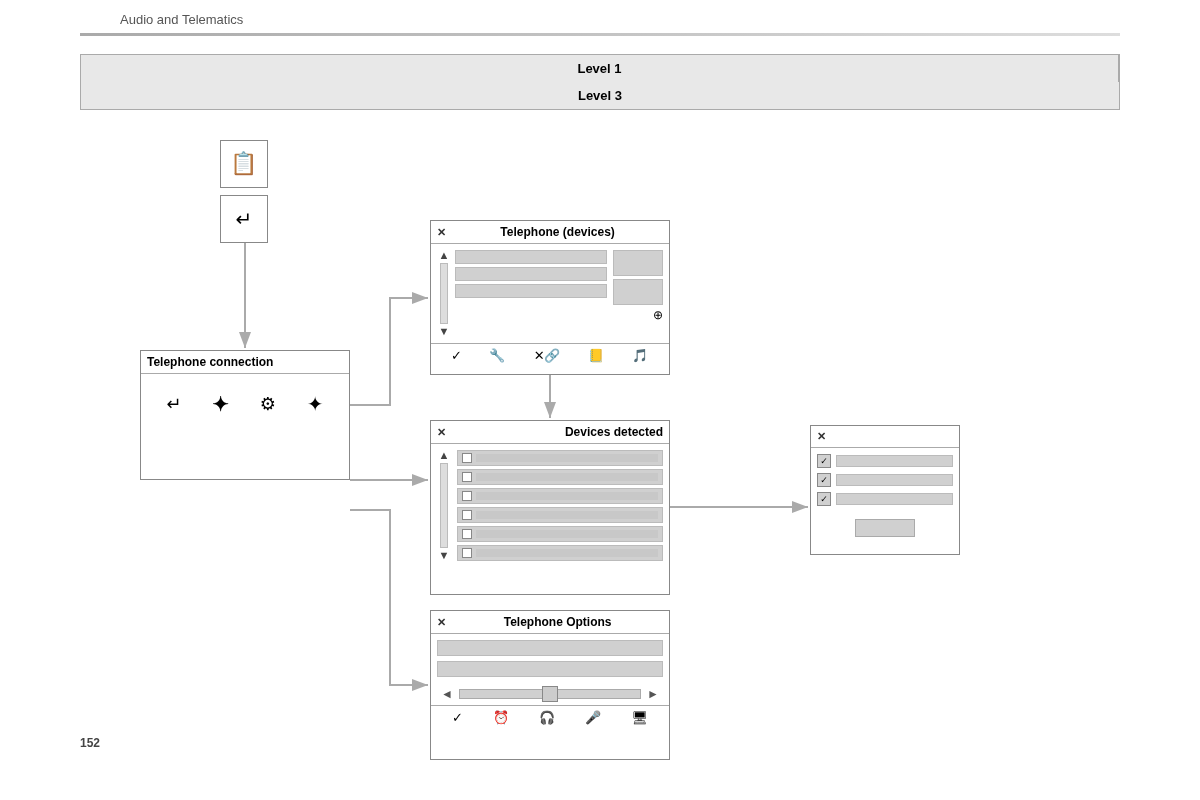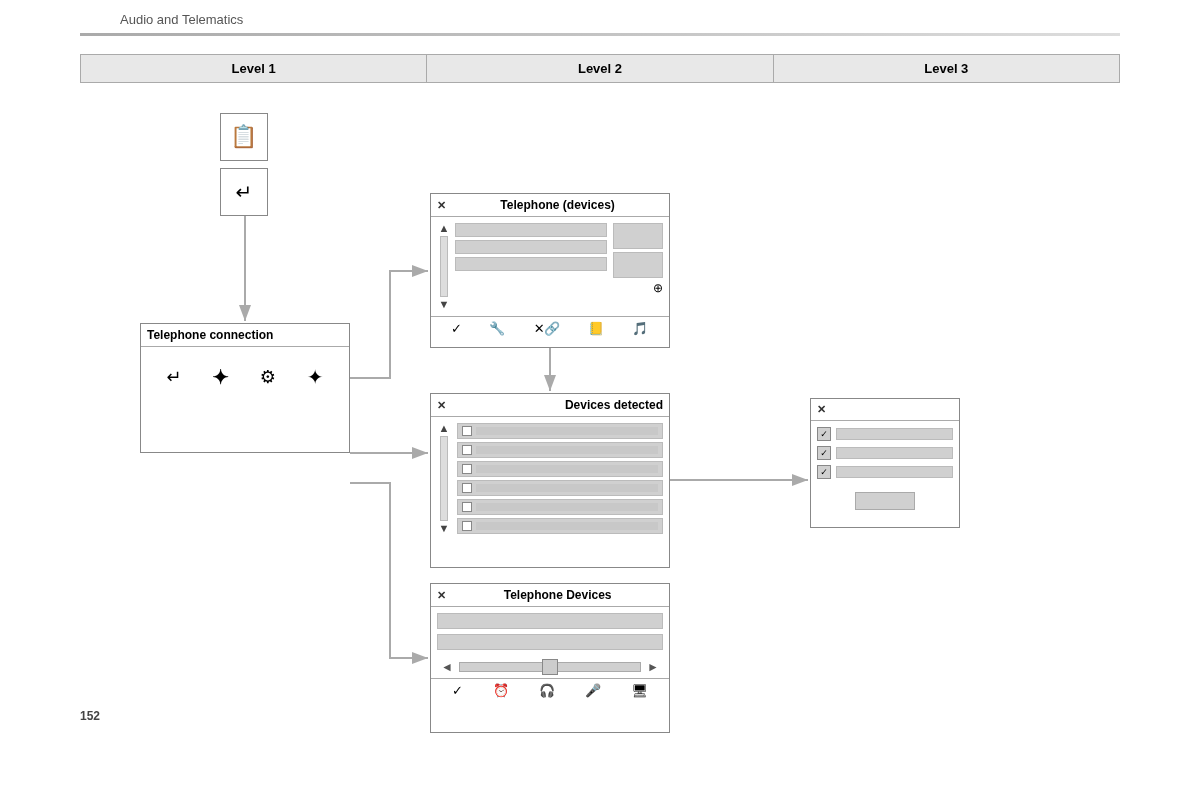"Level 1" .levels-table { flex-direction: none -> column }
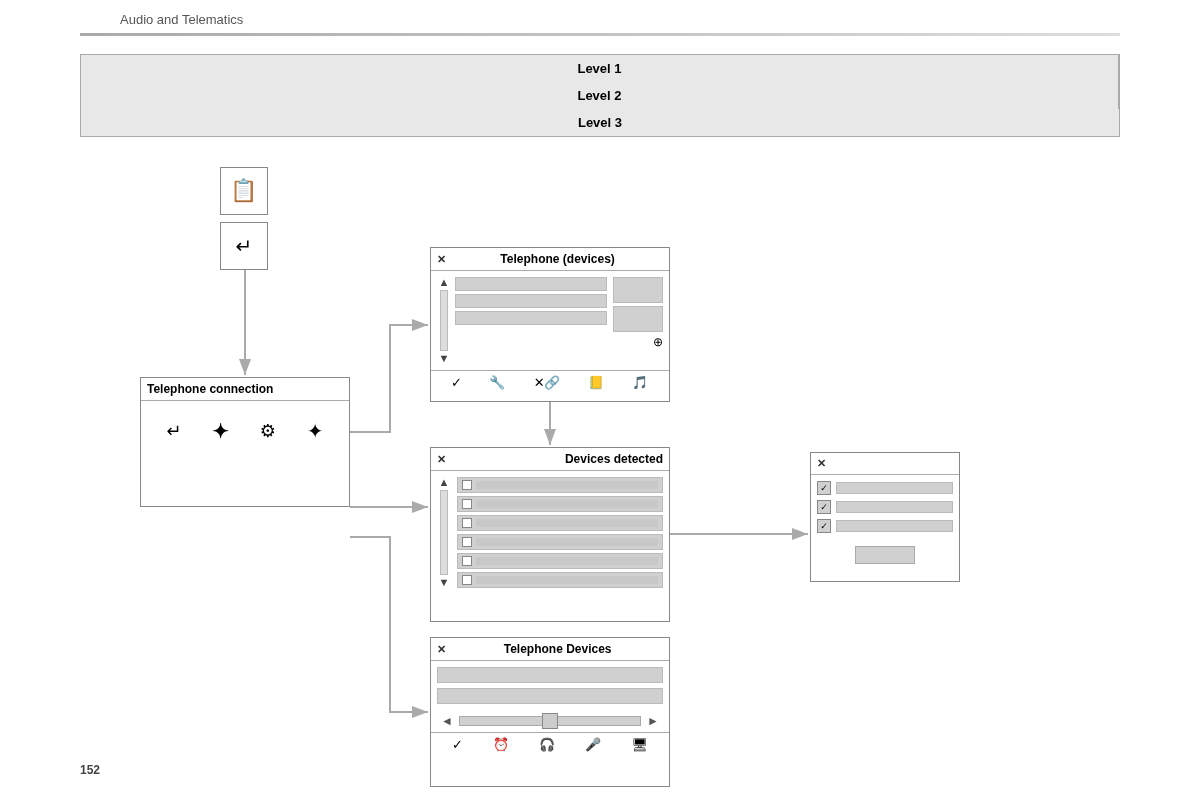"Level 2" div.level-cell { html: <div>Level 2</div> -> none }
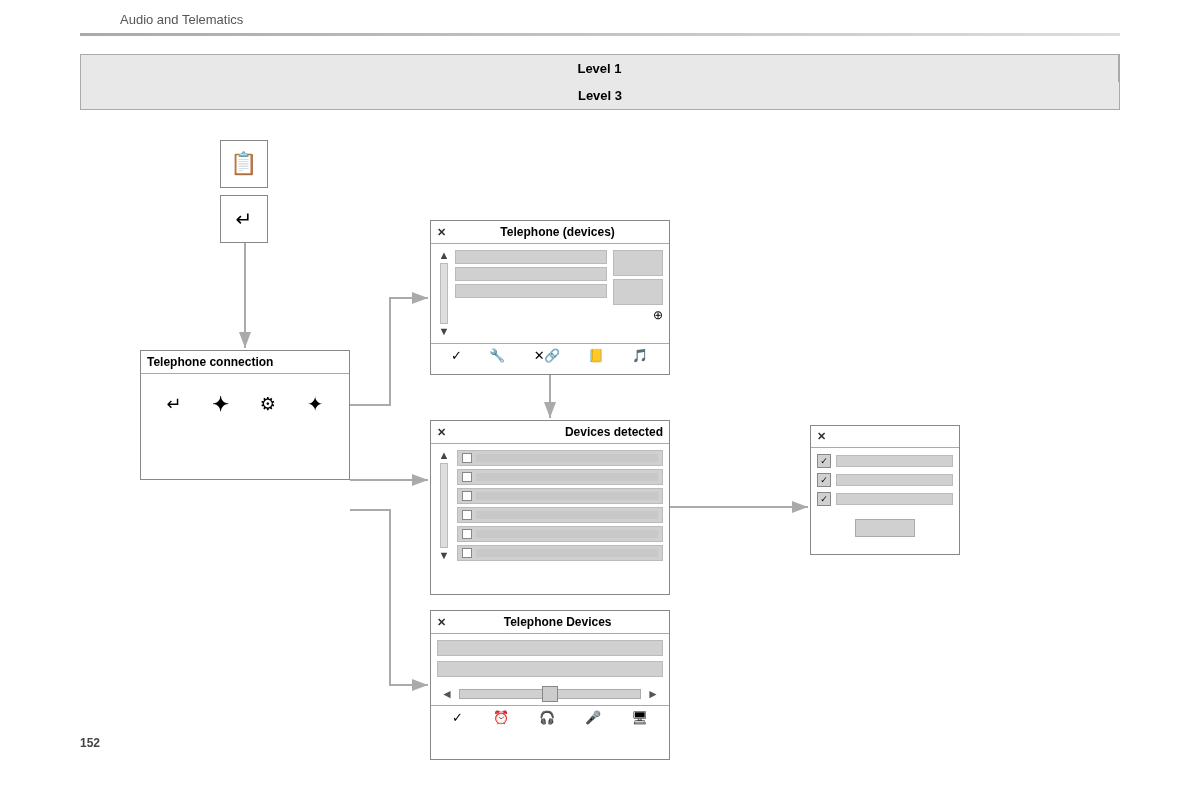"Telephone Devices" span { text: Devices -> Options }
